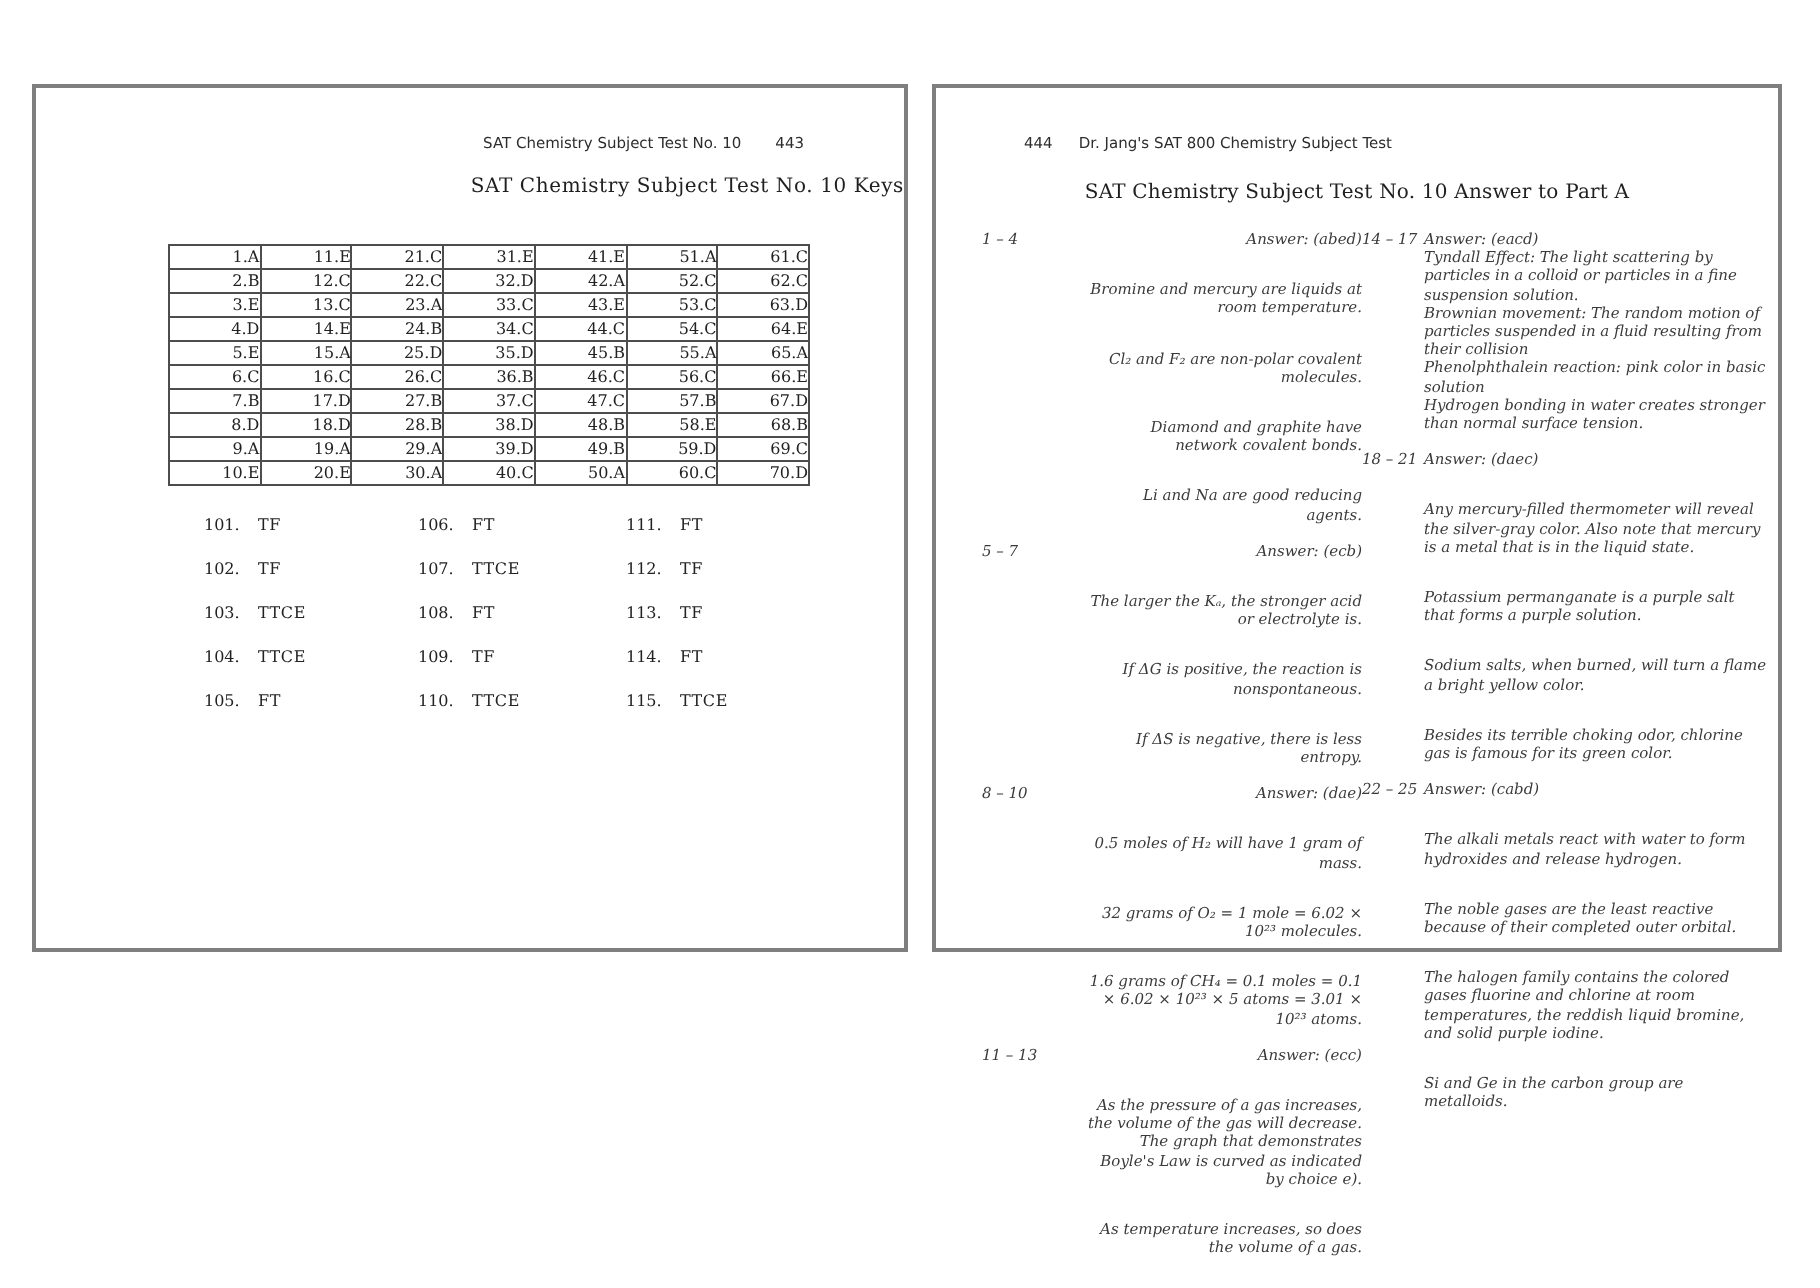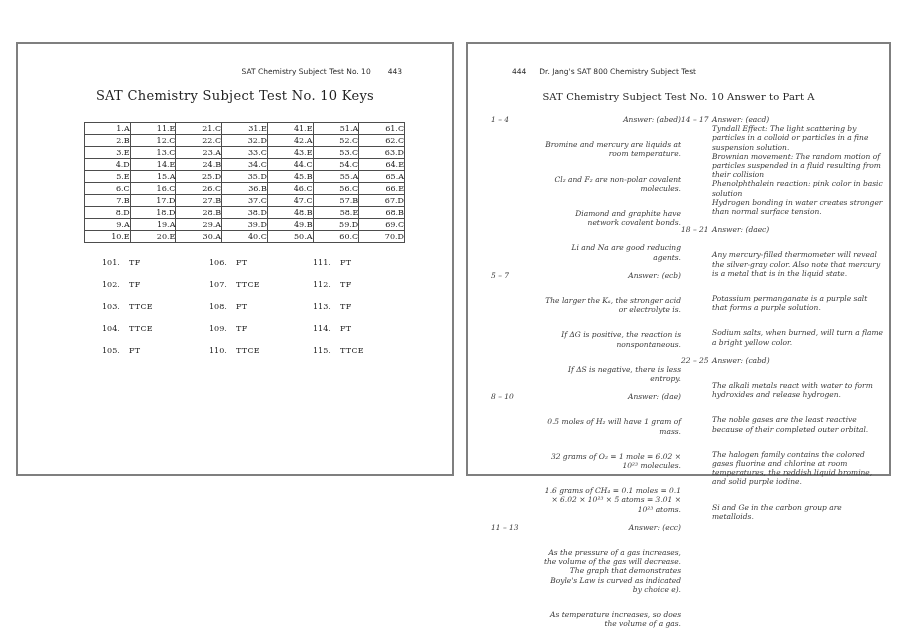"SAT Chemistry Subject Test No. 10 Keys" #page-left .page-title { font-size: 13px -> 10px; text-align: none -> right }
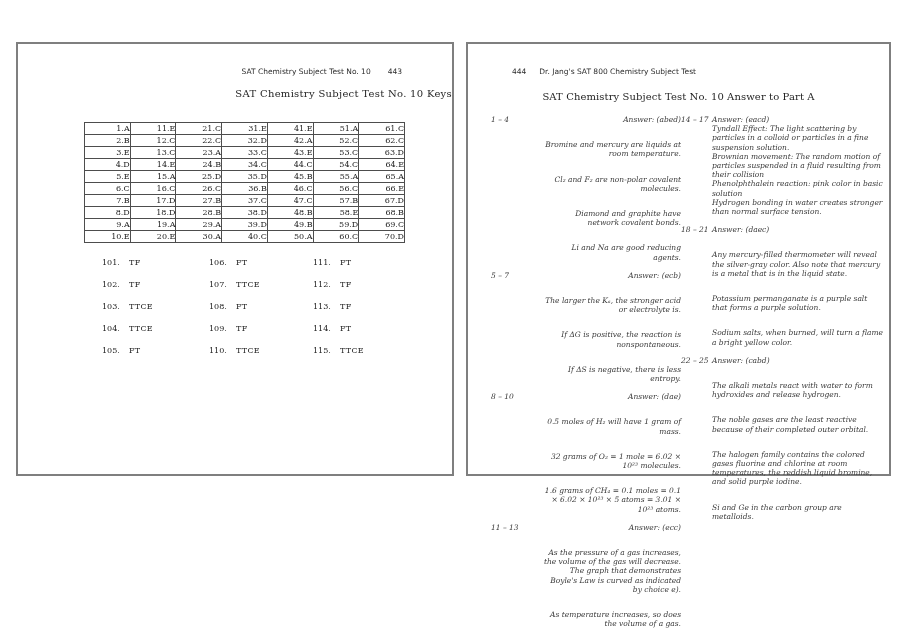"Besides its terrible choking odor," p { html: none -> <p>Besides its terrible choking odor, chlorine gas is famous for its green color.</p> }
